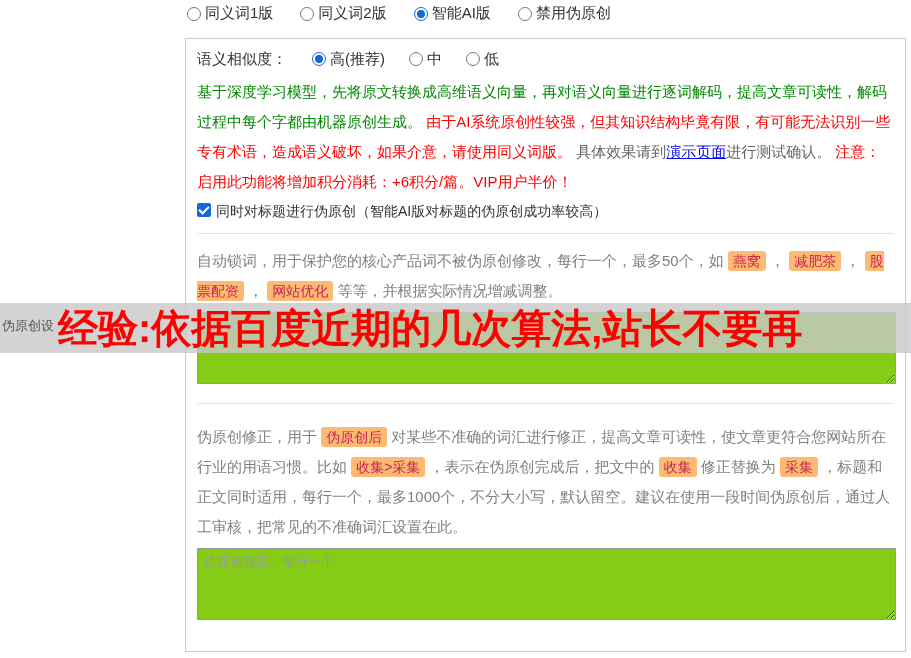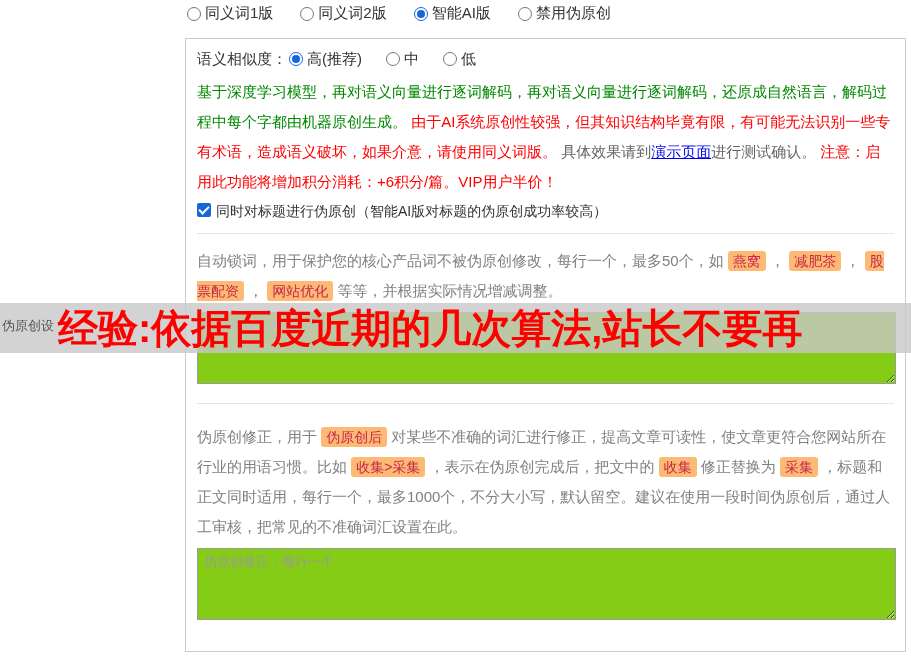"语义相似度：" .opt-row { gap: none -> 23px }
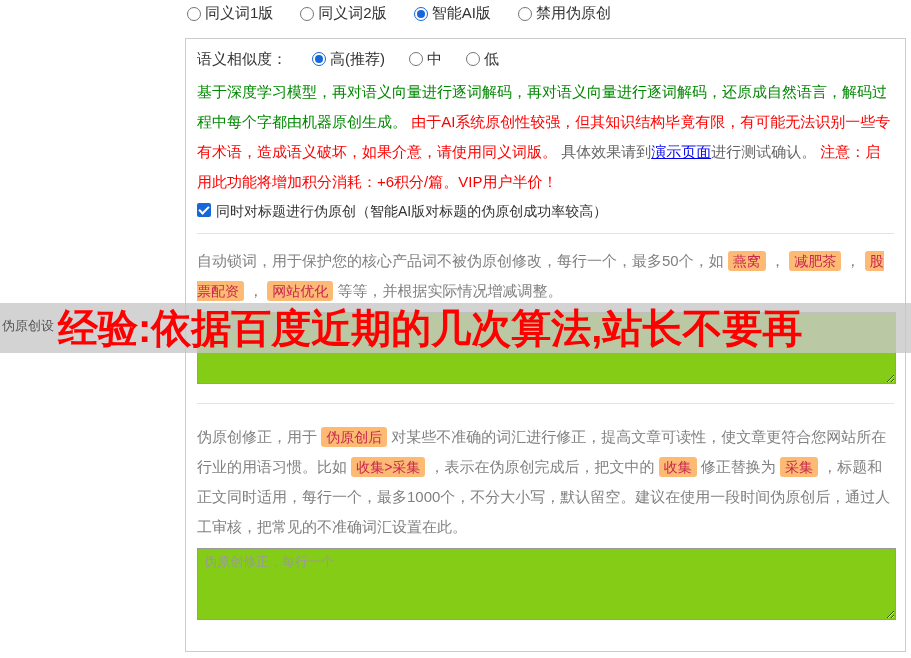"基于深度学习模型，再对语义向量进行逐词解码，再对语义向量进行逐词解码，还原成自然" span.seg-green { text: 再对语义向量进行逐词解码，再对语义向量进行逐词解码，还原成自然语言 -> 先将原文转换成高维语义向量，再对语义向量进行逐词解码，提高文章可读性 }
